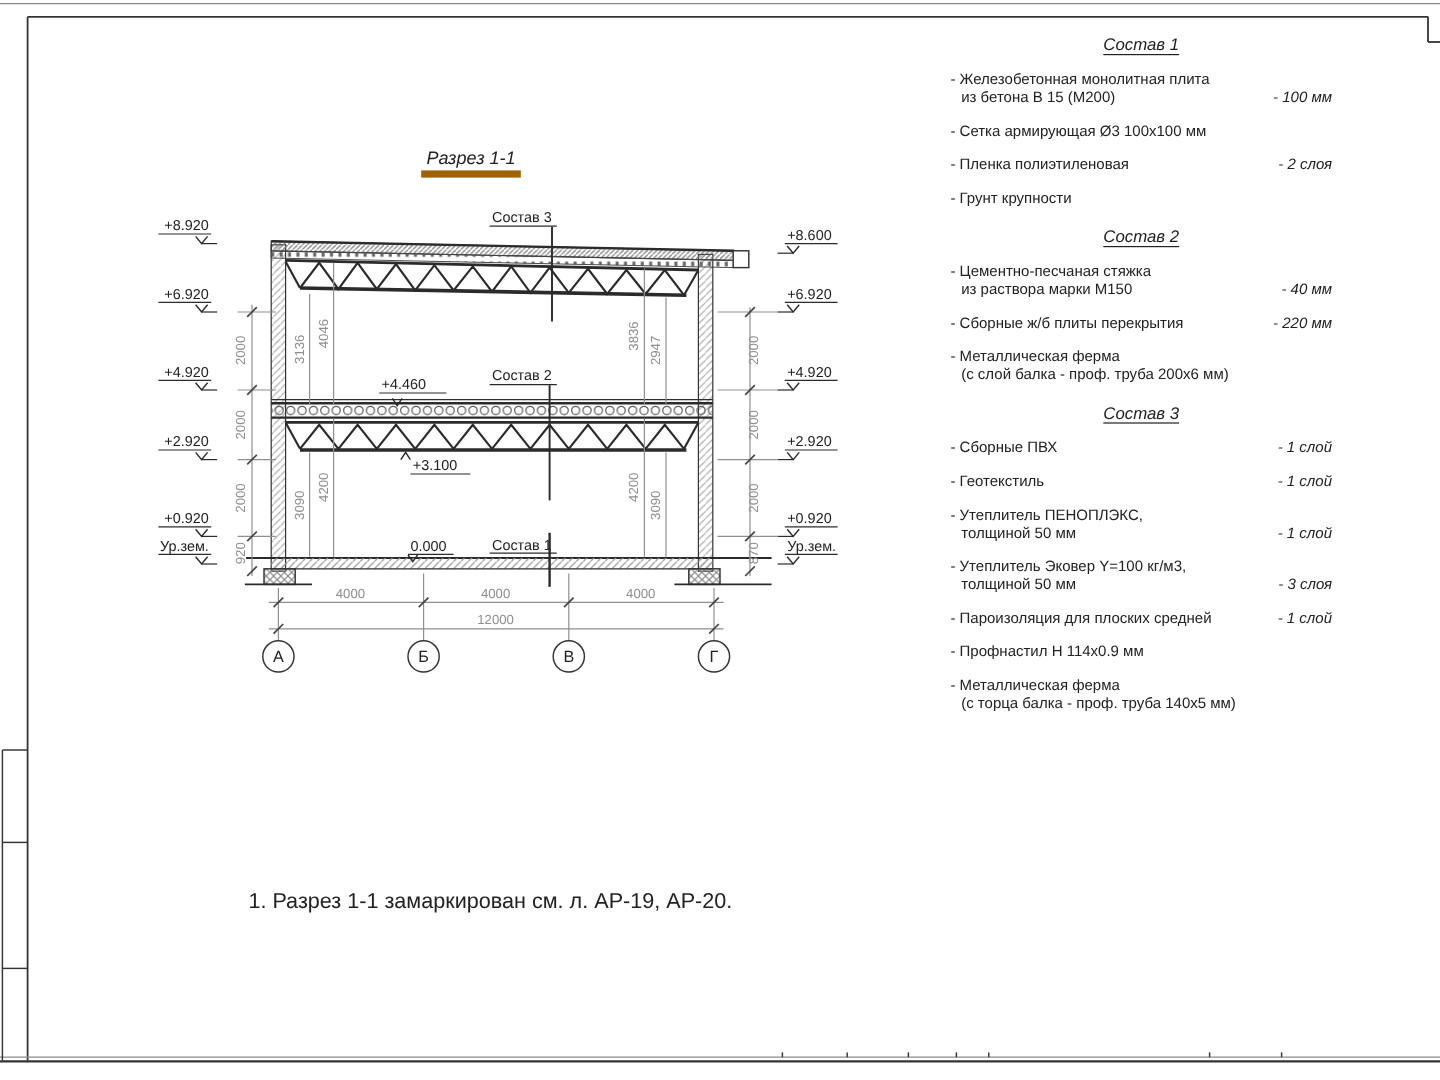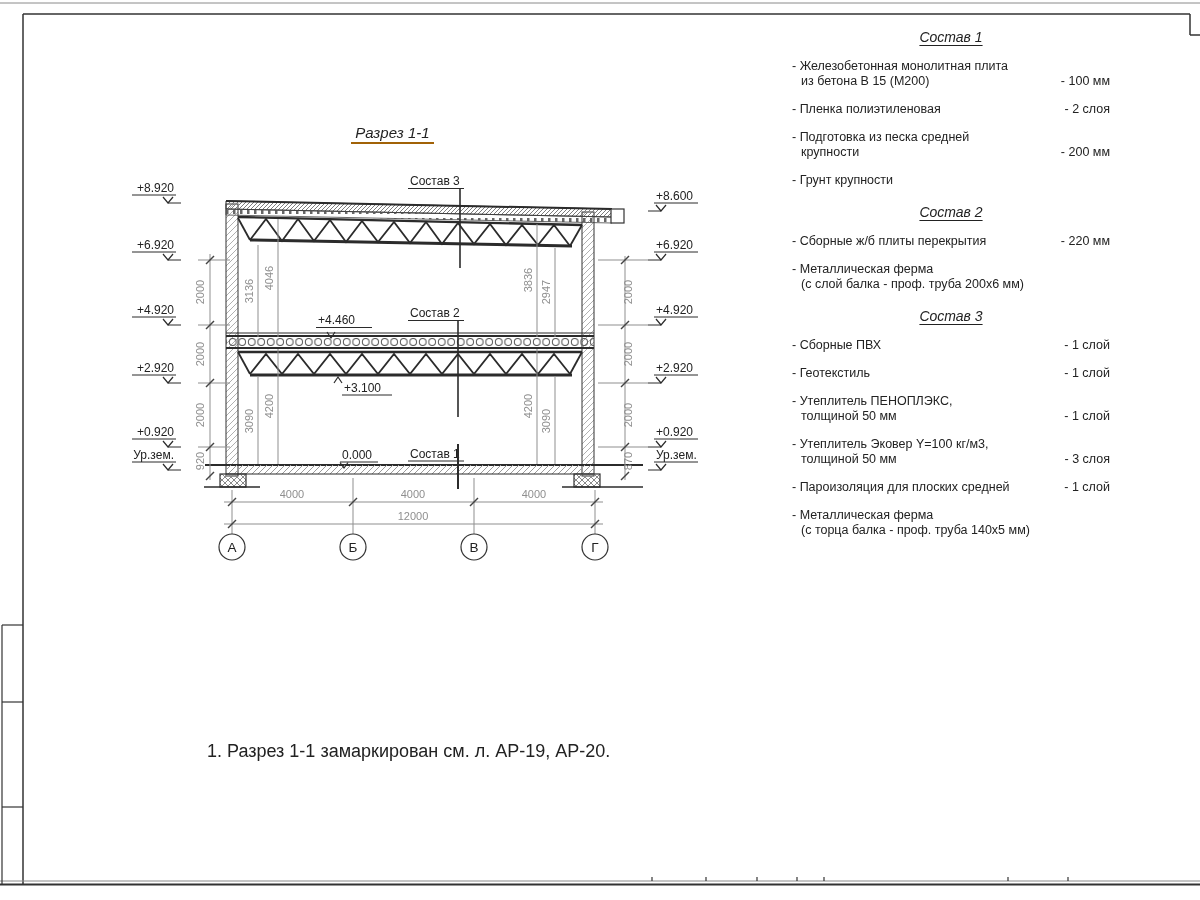"- 100 мм" .cval { font-style: none -> italic }
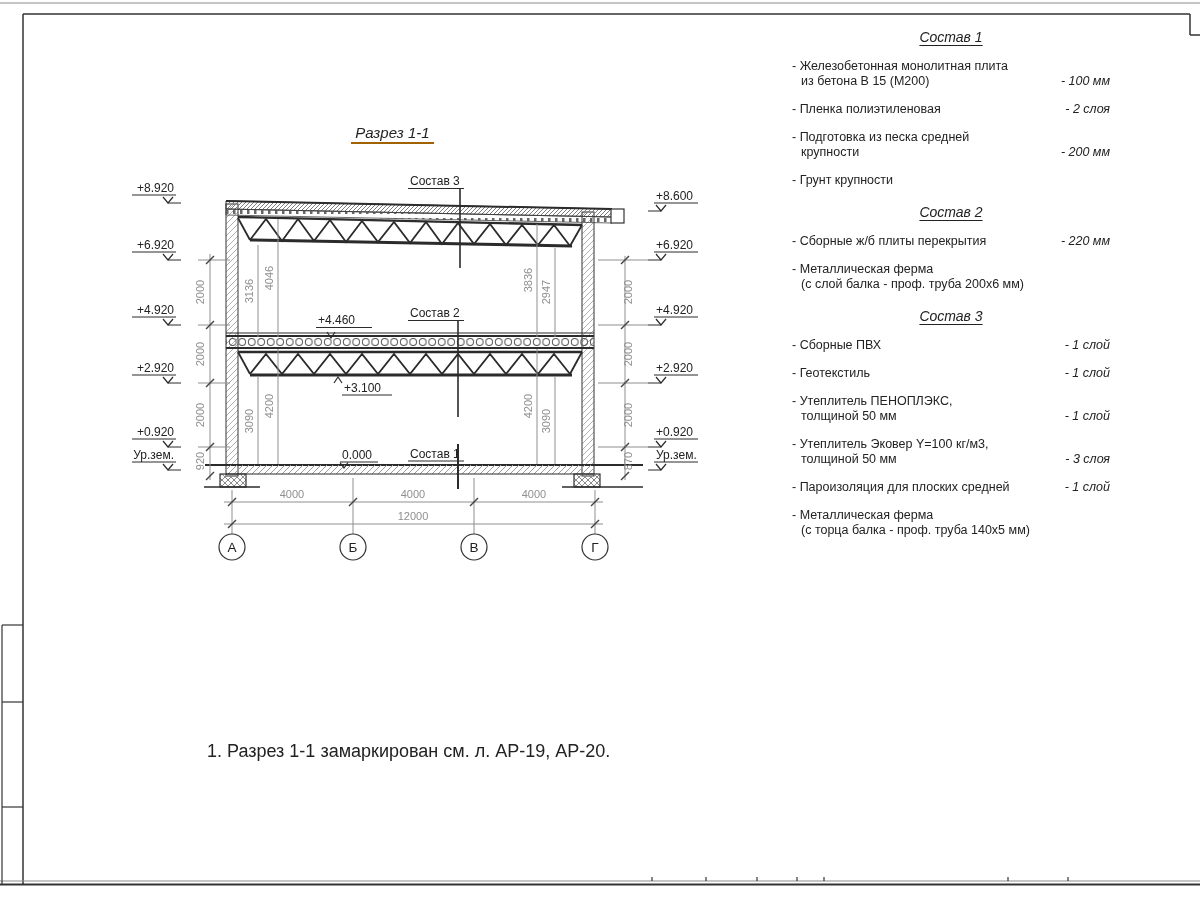"- Сетка армирующая Ø3 100х100" div.citem { html: none -> <div> <div> <div>- Сетка армирующая Ø3 100х100 мм</div> </div> </div> }
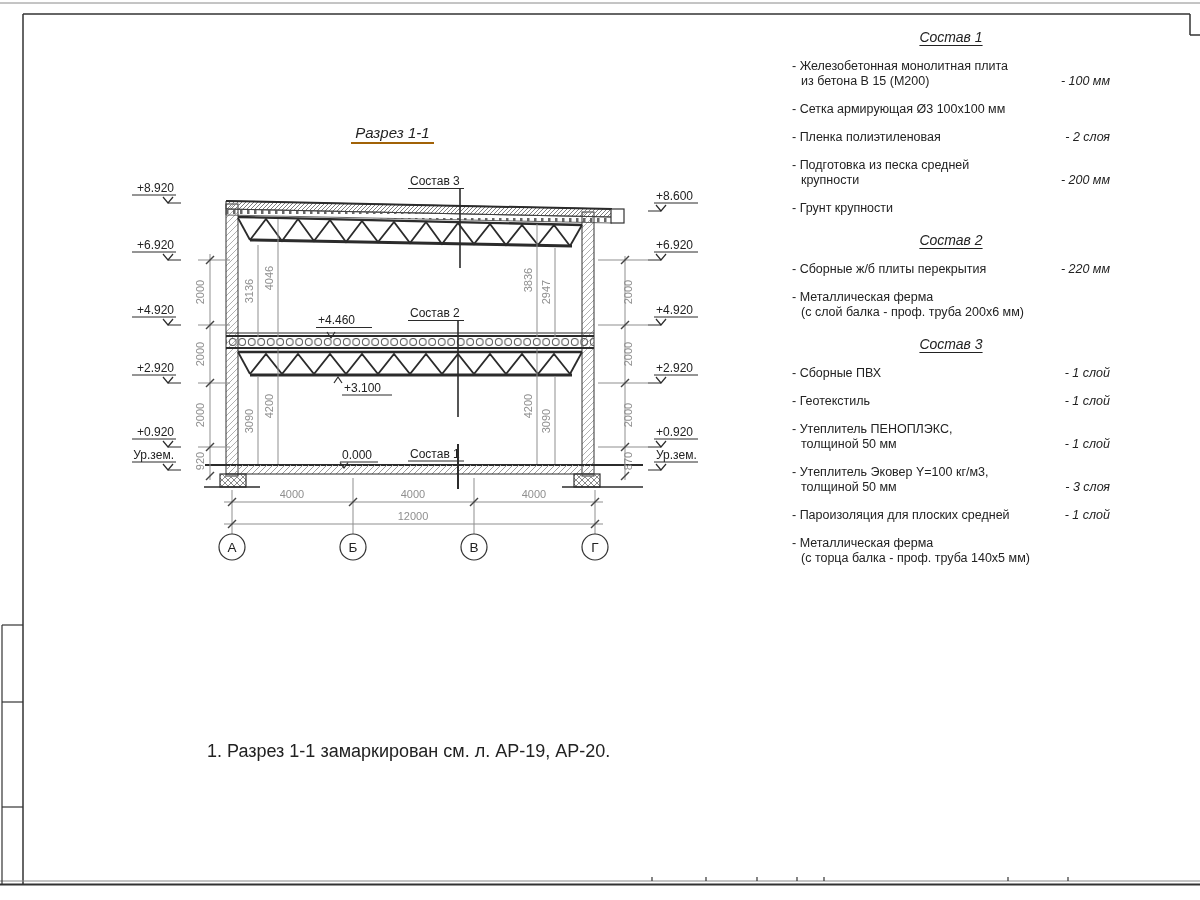"Разрез 1-1" #dwg-title span { border-bottom: 2px solid #a16207 -> 6px solid #a16207 }
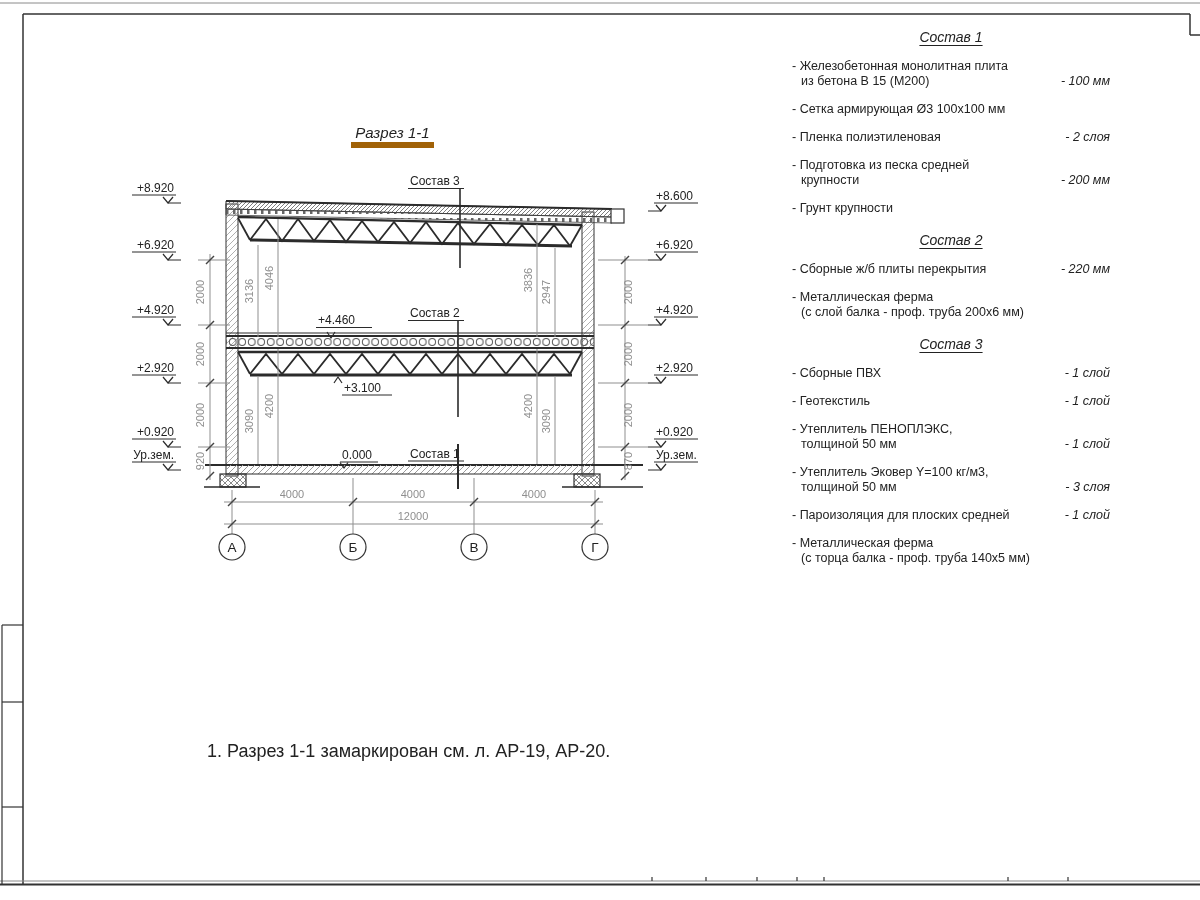"- Подготовка из песка средней" div.citem { html: <div> <div> <div>- Подготовка из песка средней</div> <div>крупности</div> </div> <div>- 200 мм</div> </div> -> none }
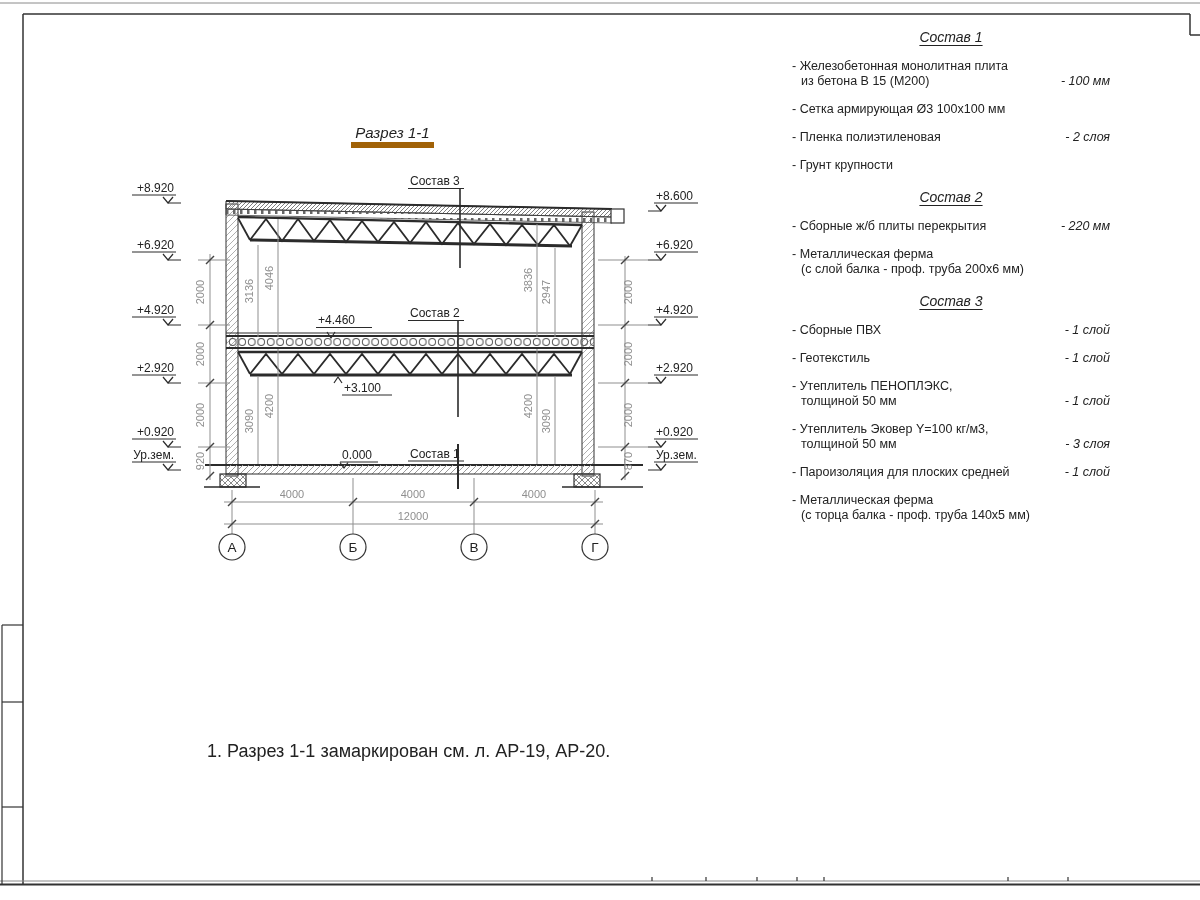"- Цементно-песчаная стяжка" div.citem { html: none -> <div> <div> <div>- Цементно-песчаная стяжка</div> <div>из раствора марки М150</div> </div> <div>- 40 мм</div> </div> }
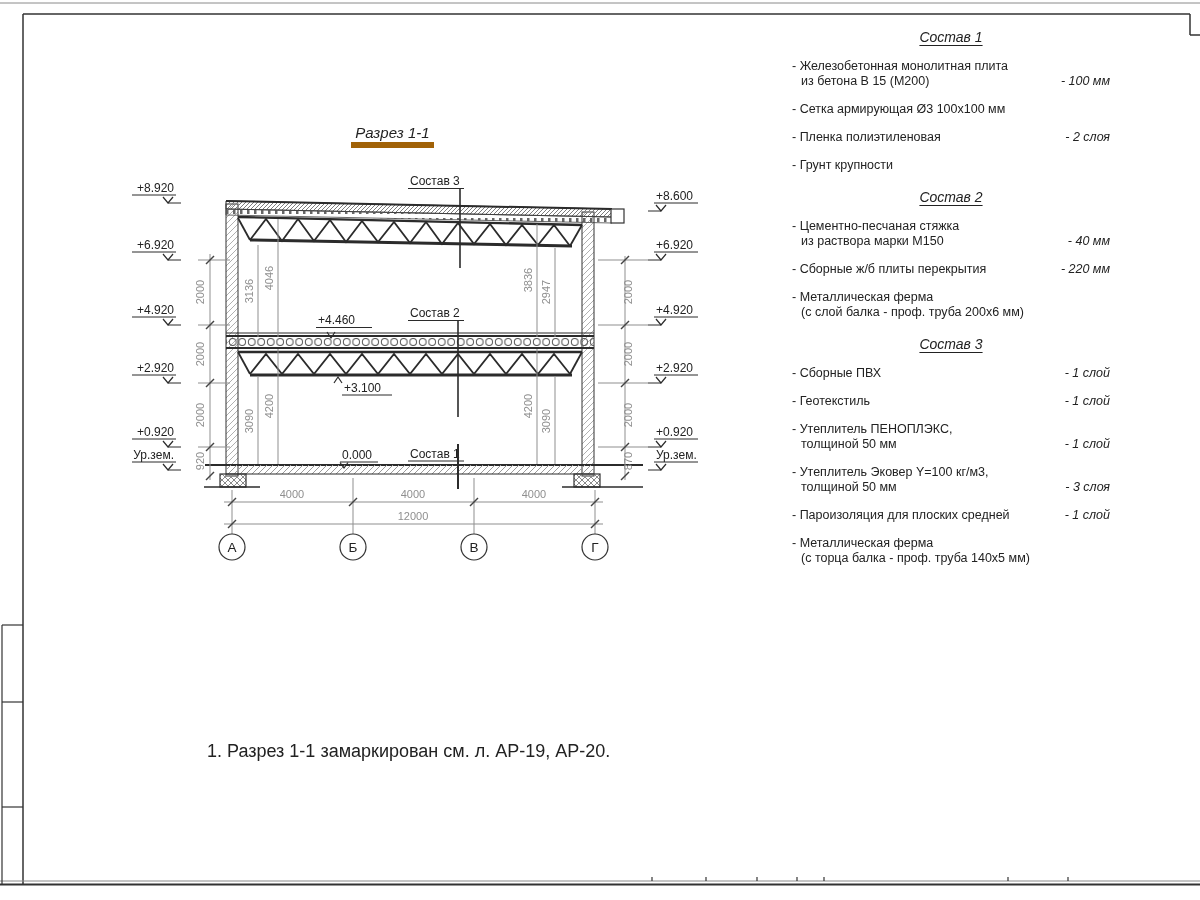"- Профнастил Н 114х0.9 мм" div.citem { html: none -> <div> <div> <div>- Профнастил Н 114х0.9 мм</div> </div> </div> }
